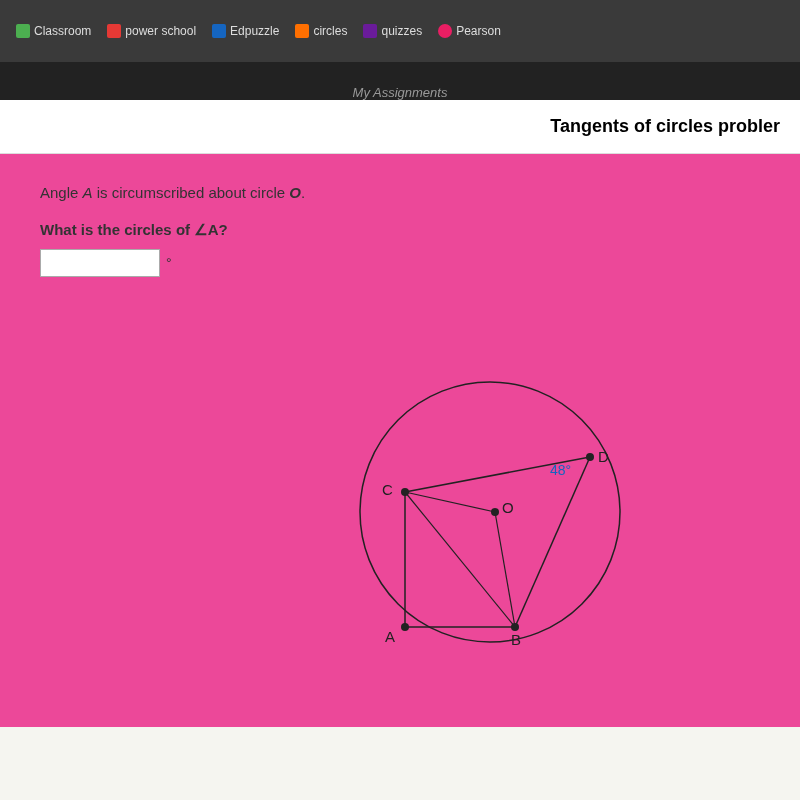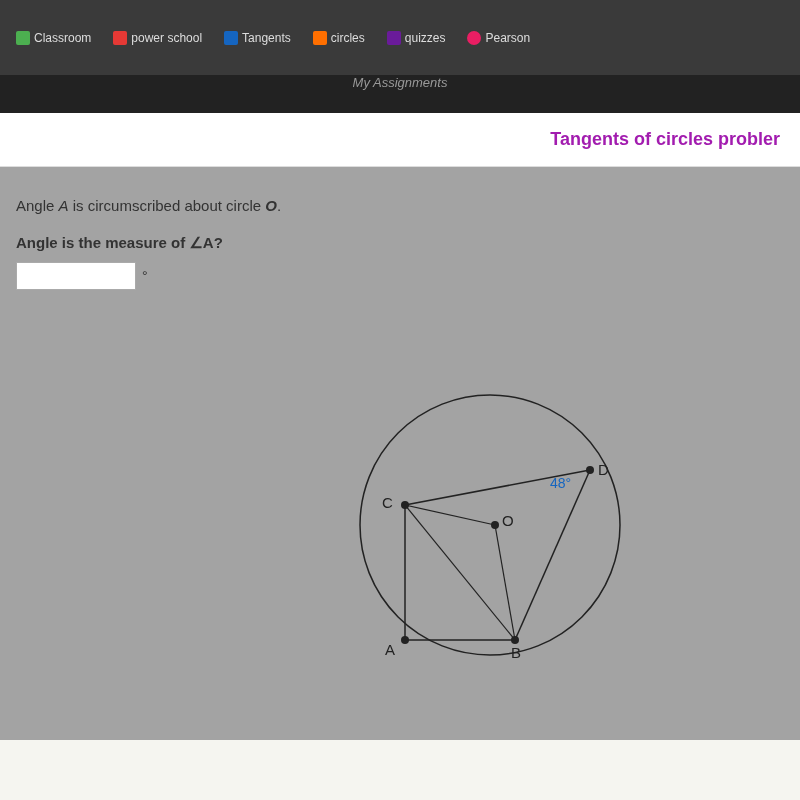"Classroom" .browser-toolbar { gap: 6px -> 0; height: 75px -> 62px }
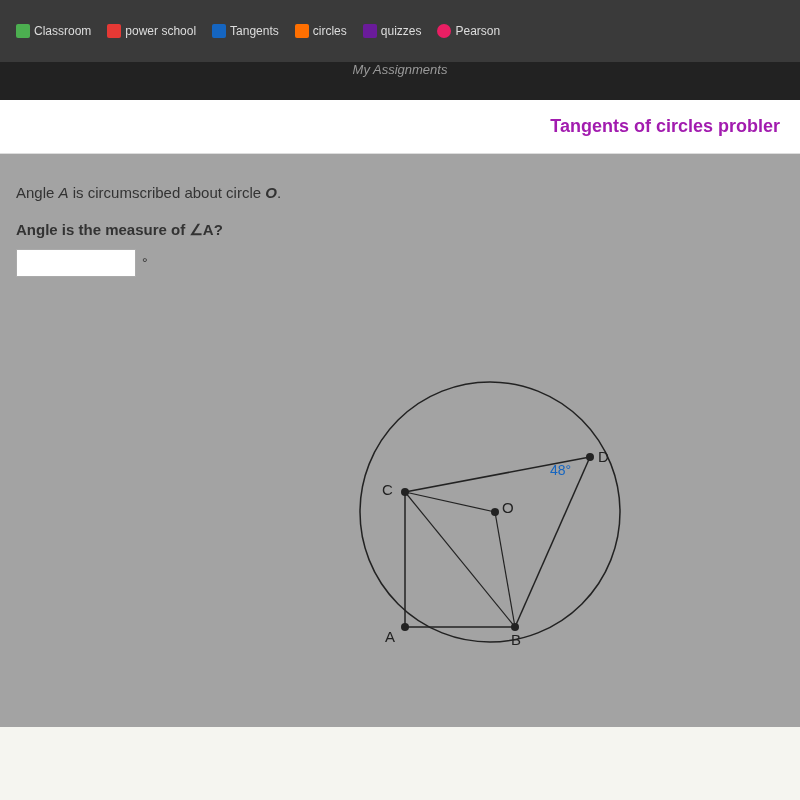"Tangents" span { text: Tangents -> Edpuzzle }
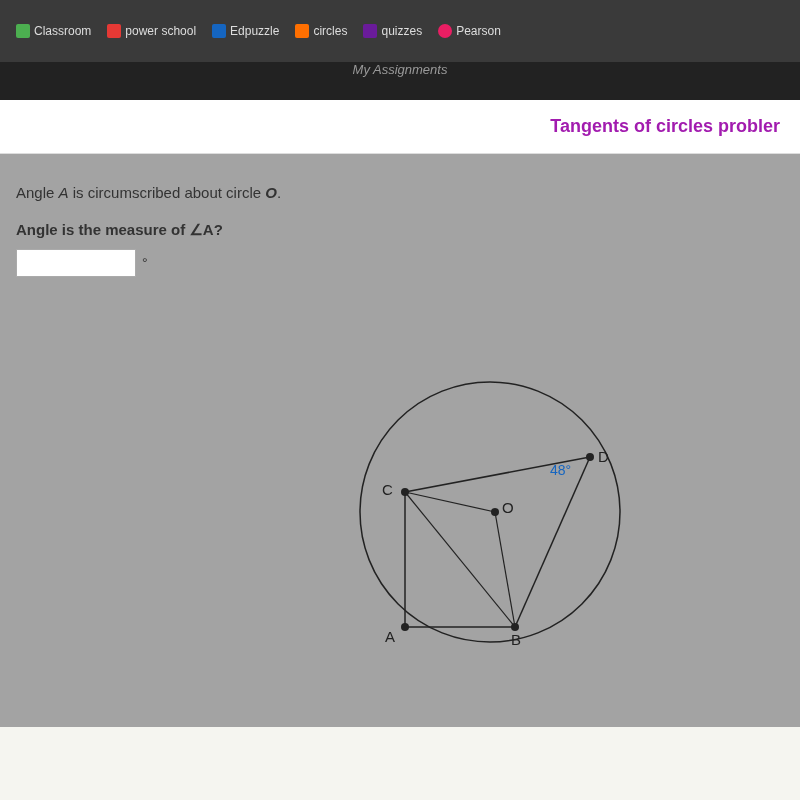"My Assignments" .page-header-bar { align-items: flex-start -> flex-end }
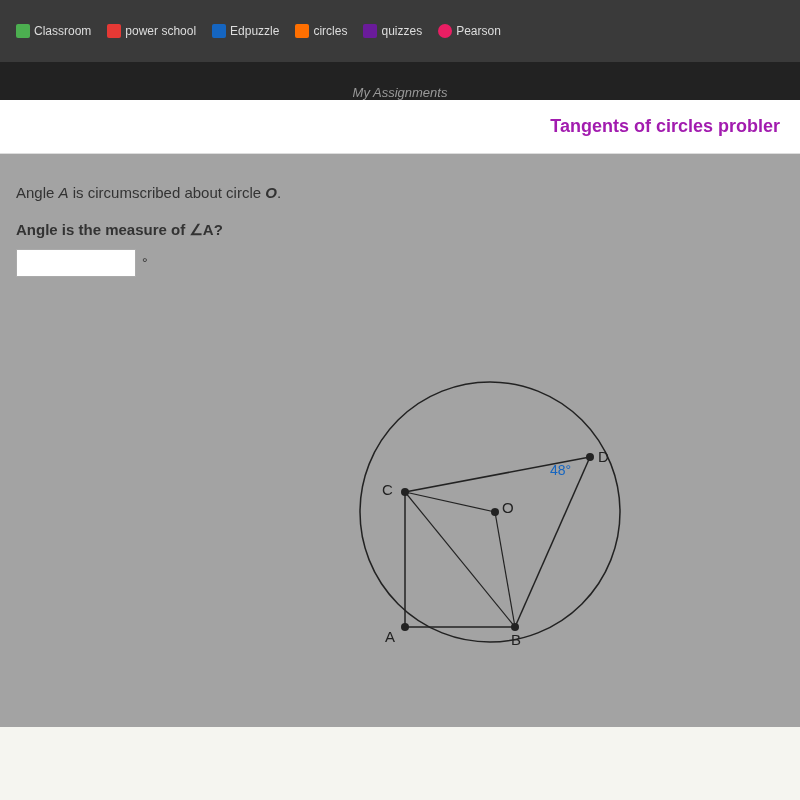"Tangents of circles probler" .problem-title-bar { color: #a21caf -> #000000 }
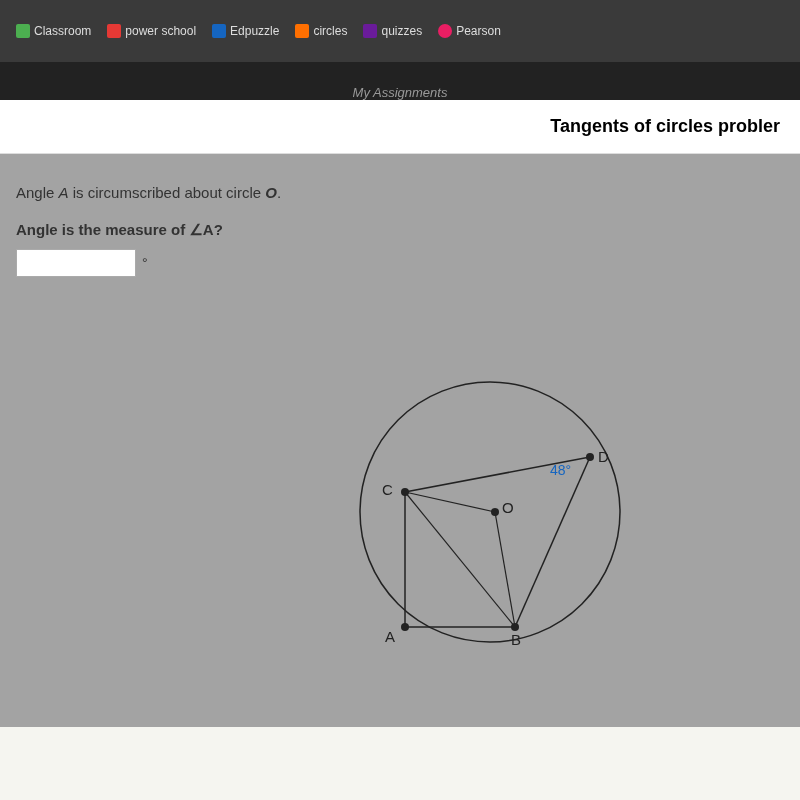"Angle A is circumscribed about" .problem-content { background: #a3a3a3 -> #ec4899; padding: 30px 16px -> 30px 40px }
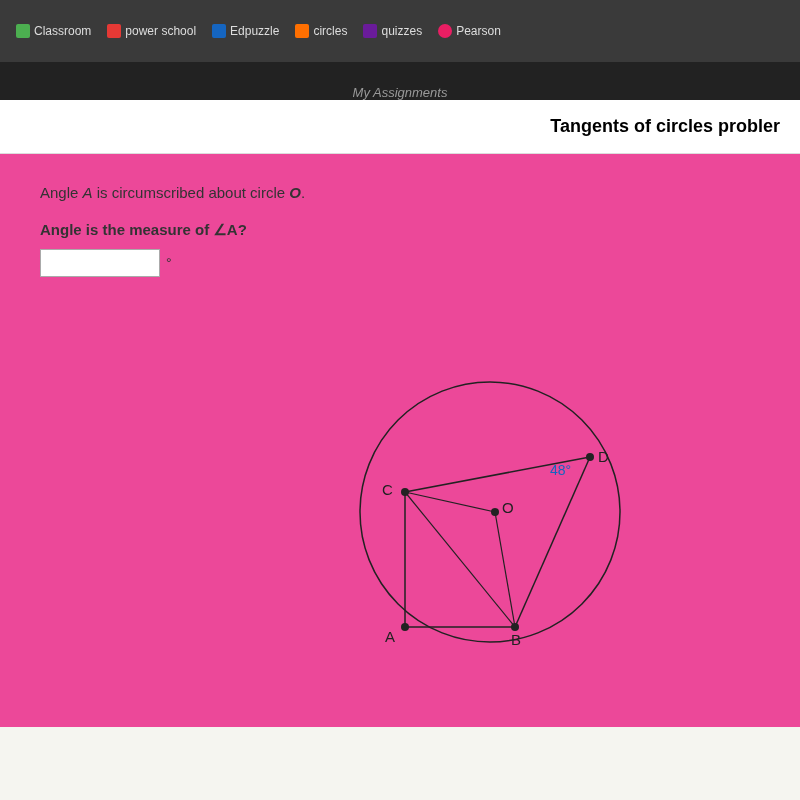"Angle is the measure of" span { text: Angle is the measure -> What is the circles }
